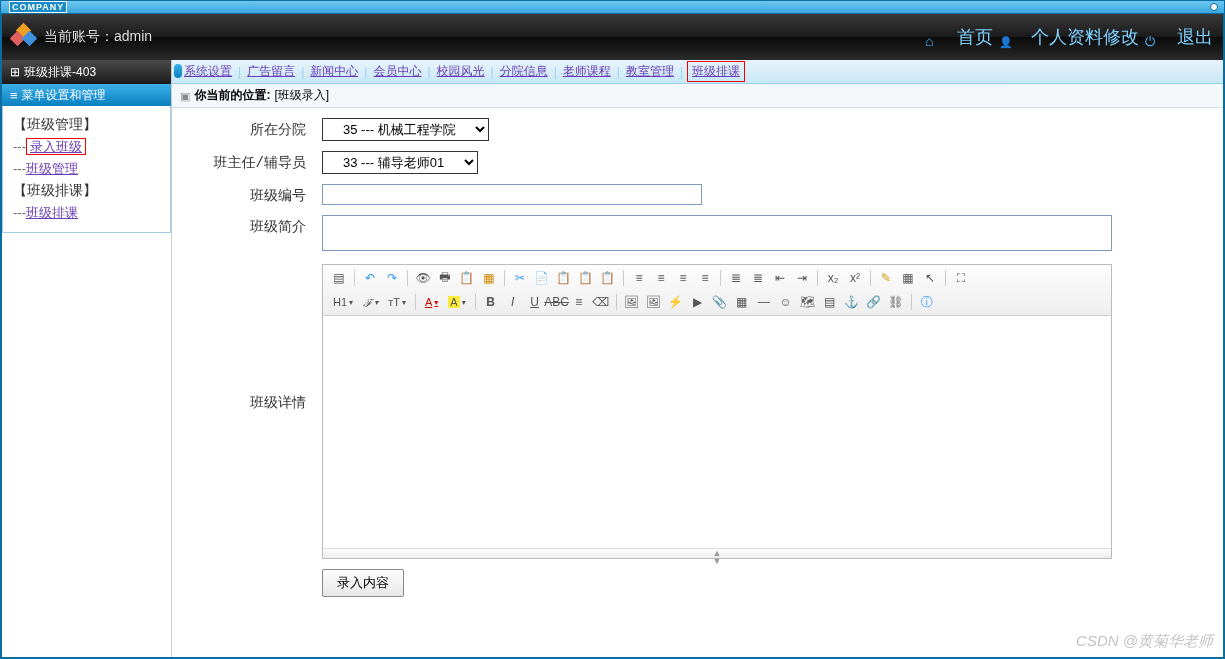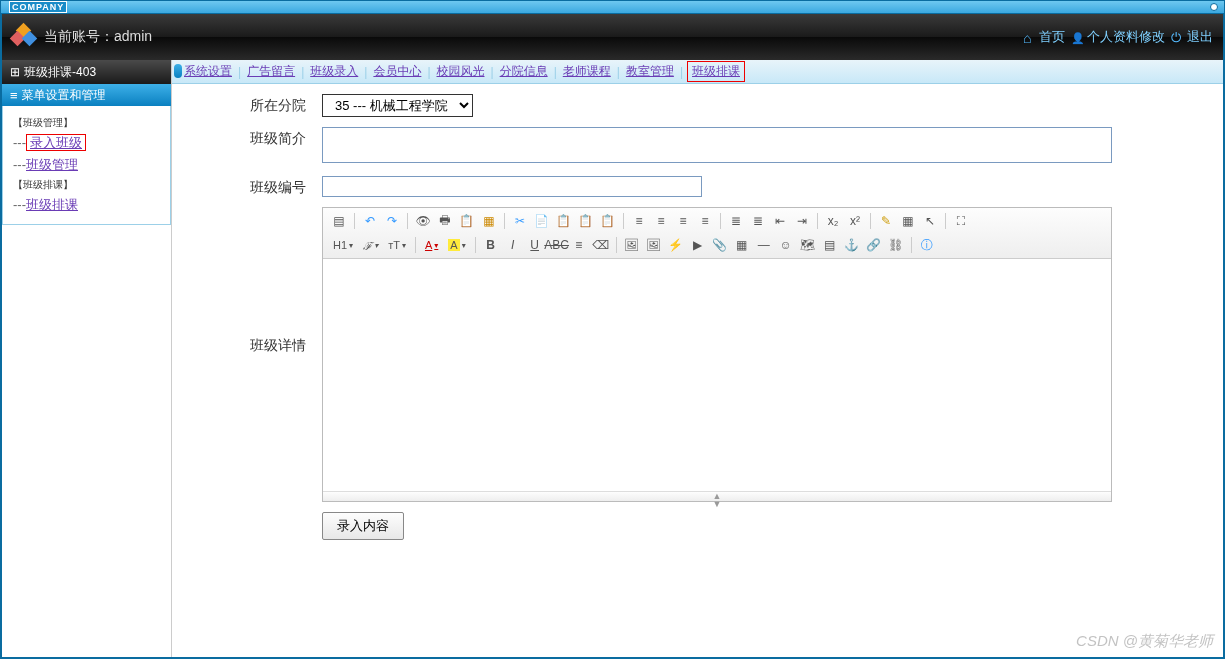"首页" .hr-link { font-size: 13px -> 18px; gap: 2px -> 18px }
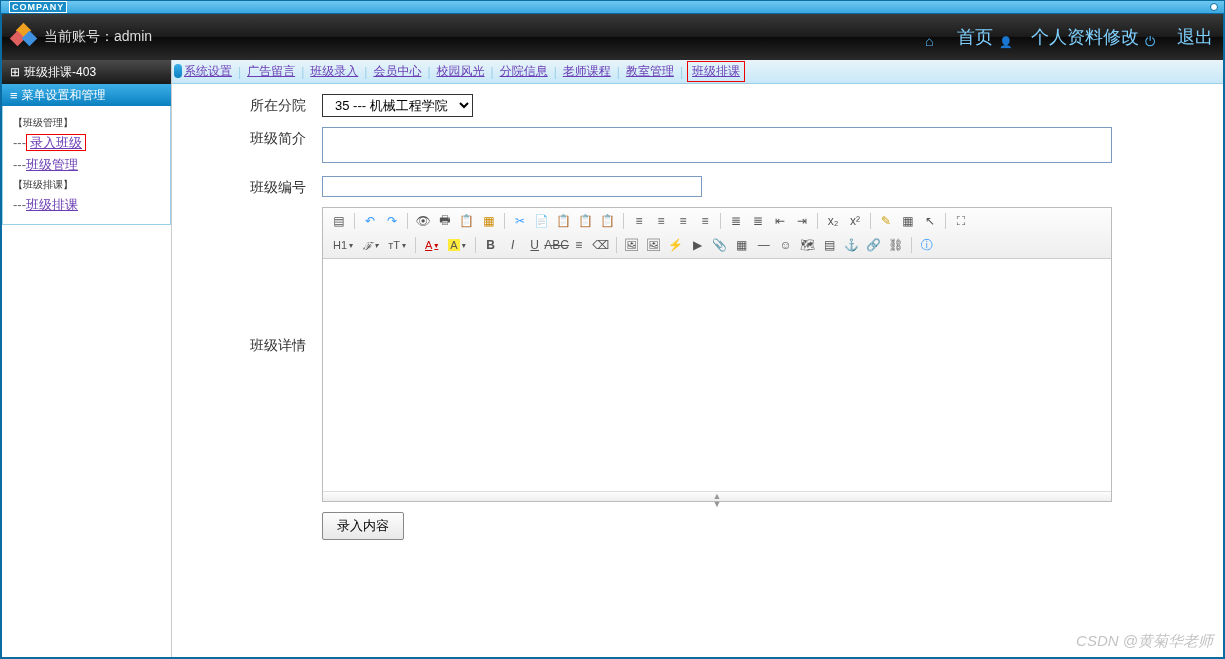"班级录入" a.tab { text: 班级录入 -> 新闻中心 }
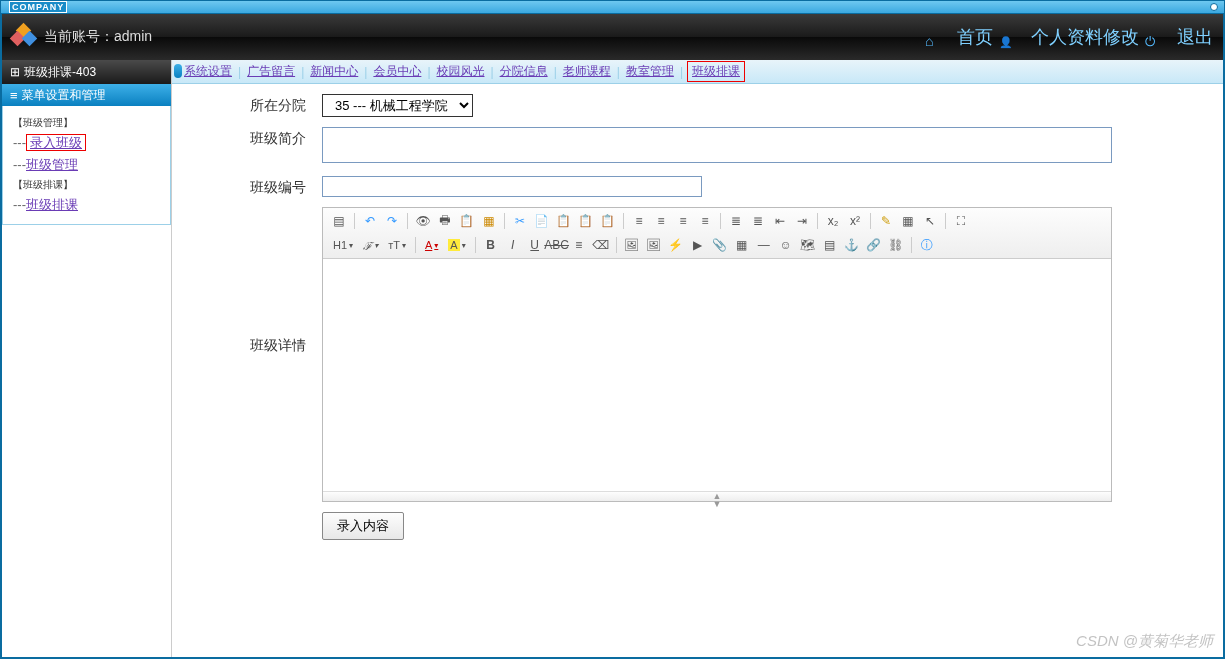"你当前的位置:" div.location-bar { html: none -> <div> <span></span> <b>你当前的位置:</b> <span>[班级录入]</span> </div> }
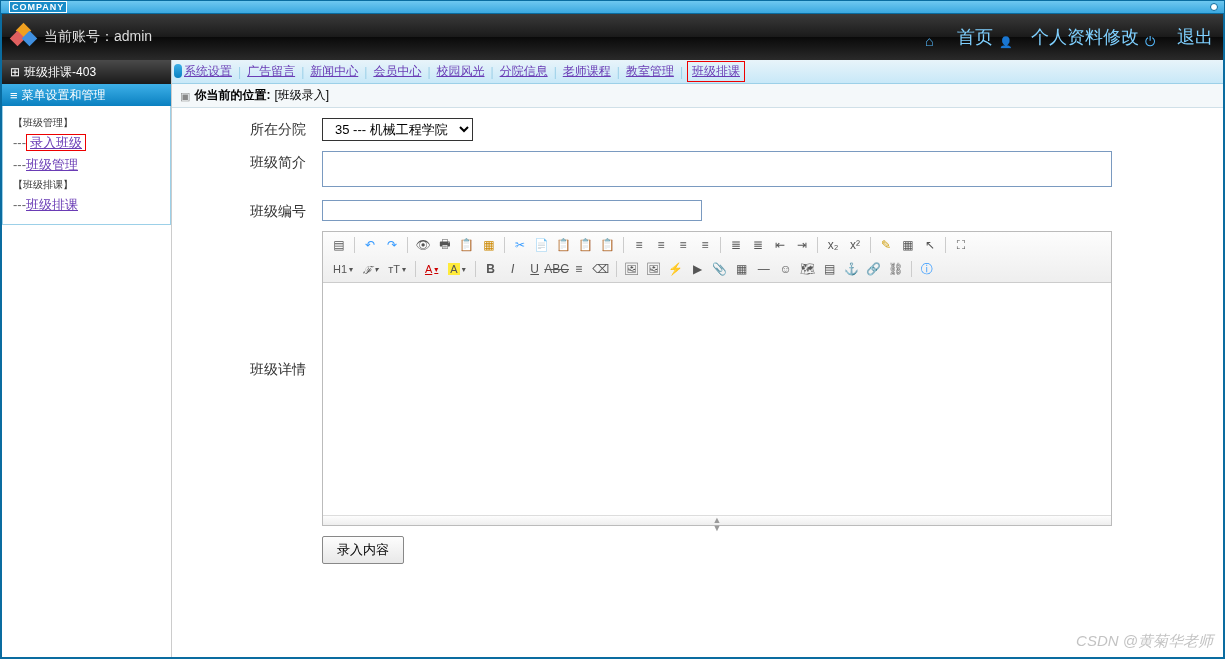"【班级管理】" .side-group-title { font-size: 10px -> 14px }
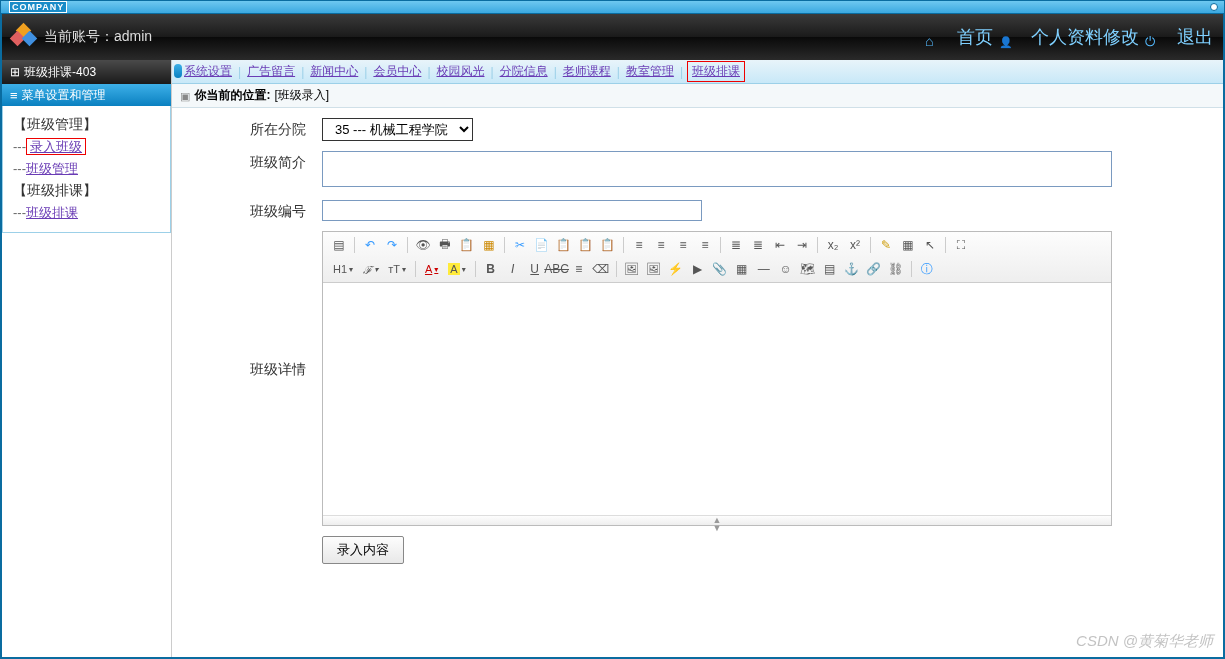"35 --- 机械工程学院" .form-ctrl select, .form-ctrl input[type=text] { padding: 2px 8px -> 2px 16px }
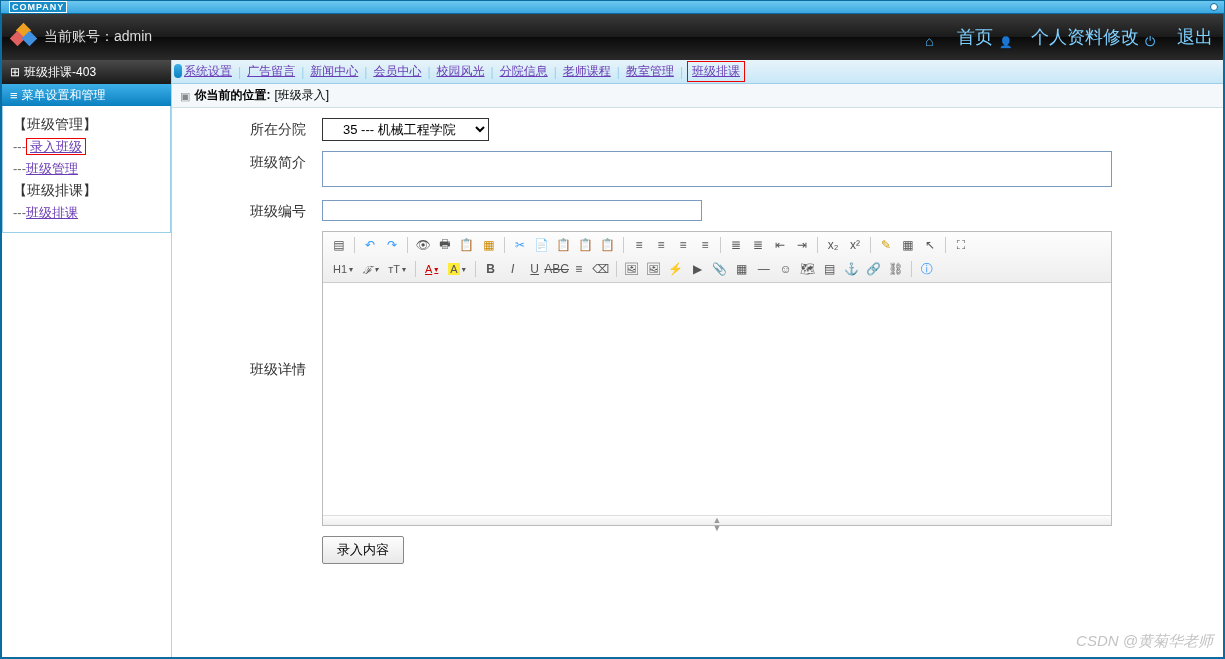"班主任/辅导员" div.form-row { html: none -> <div> <div>班主任/辅导员</div> <div><select><option>33 --- 辅导老师01</option></select></div> </div> }
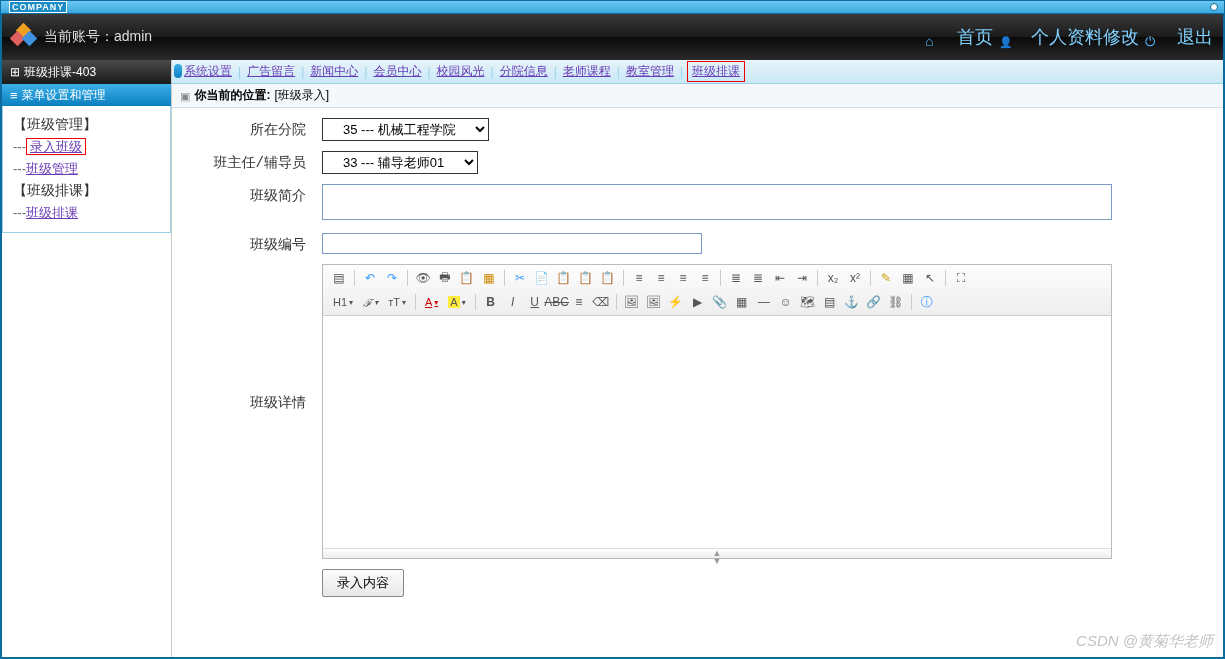"班级简介" div.form-row { order: before "班级编号" -> after "班级编号" }
